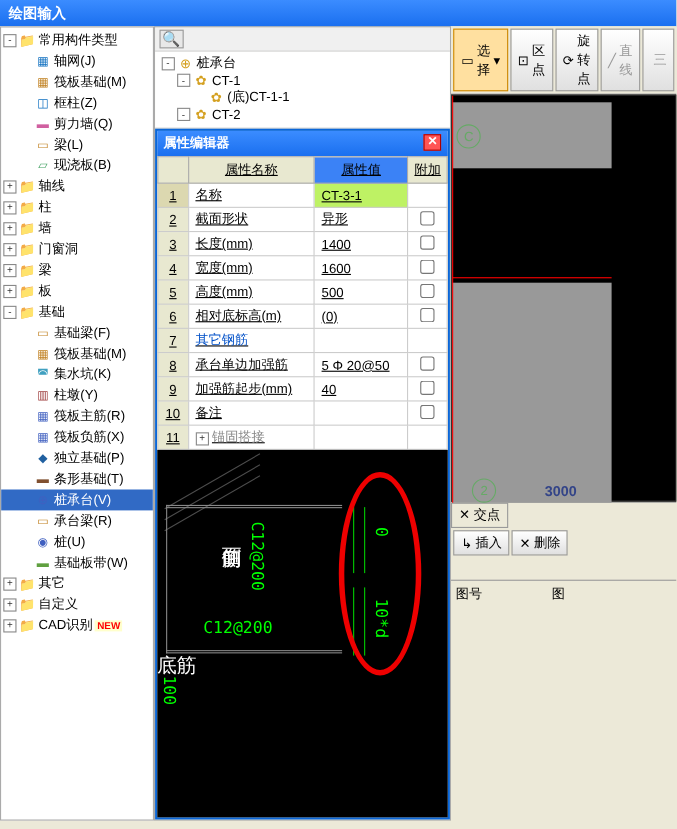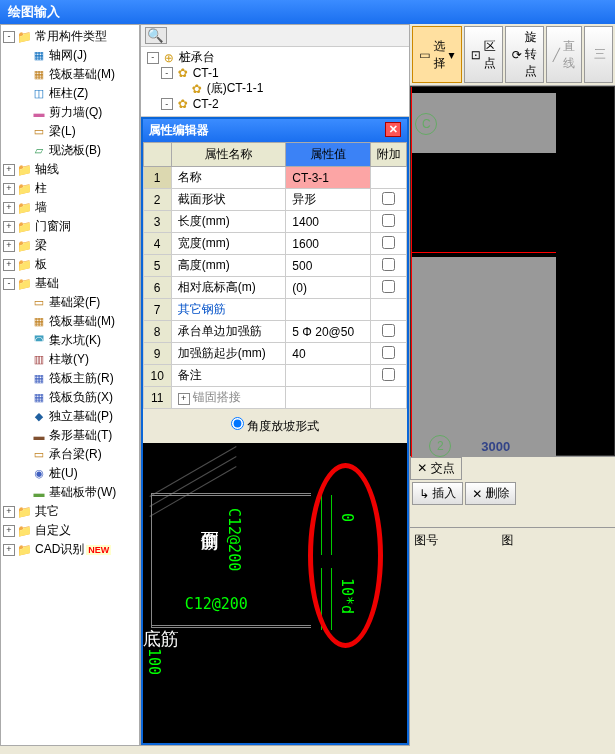"属性名称" .prop-table { text-decoration: none -> underline }
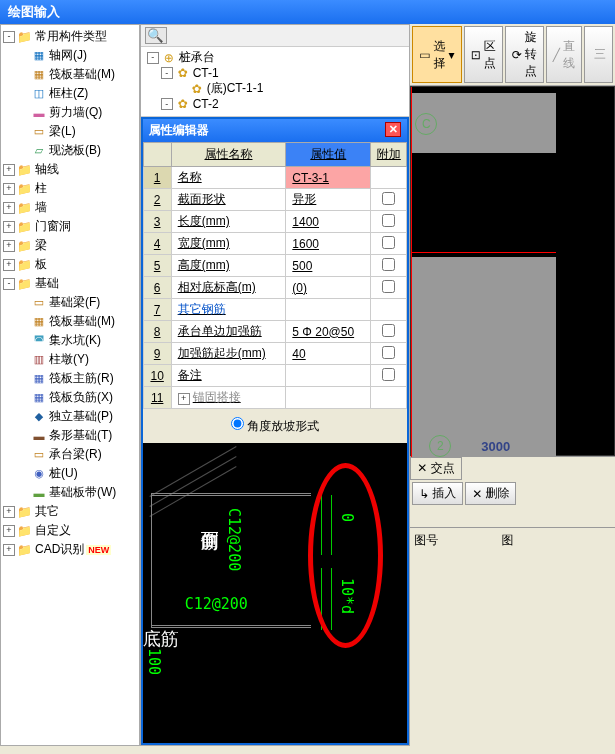"CT-3-1" td { background: #fca5a5 -> #bef264 }
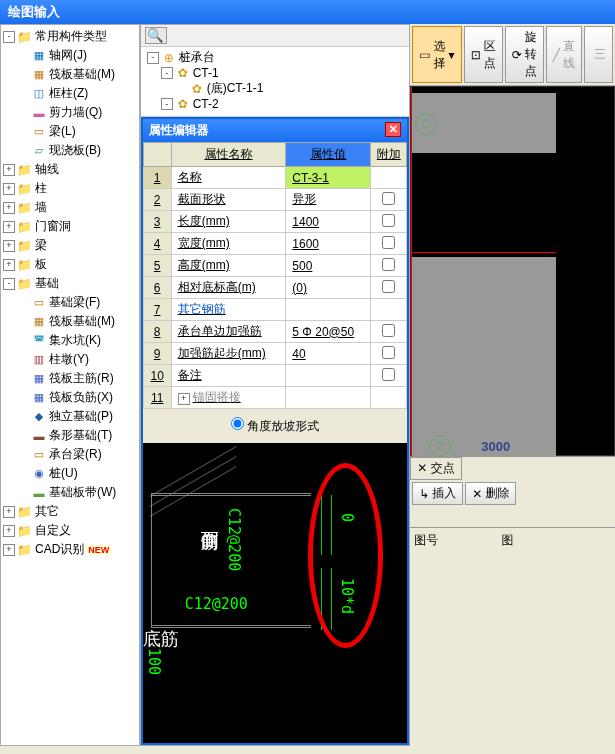"角度放坡形式" div.radio-section { html: <div> <label> <input> <span>角度放坡形式</span> </label> </div> -> none }
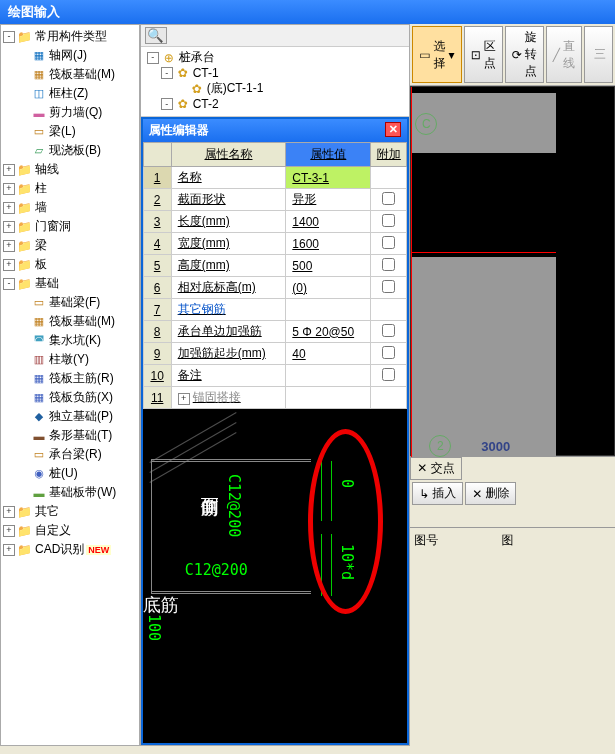"桩承台(V)" div.tree-node { html: none -> <div> <span></span> <span></span> <span>⊕</span> <span>桩承台(V)</span> </div> }
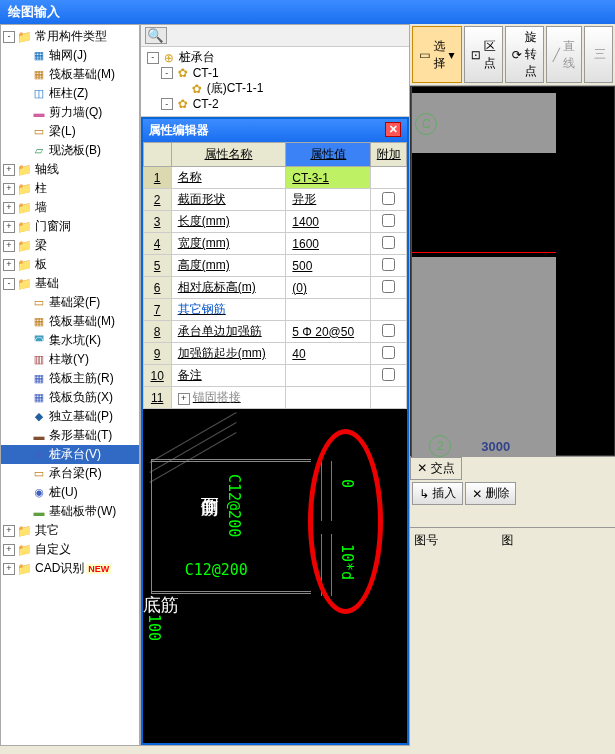"3000" div.dim-text { left: 70px -> 84px }
